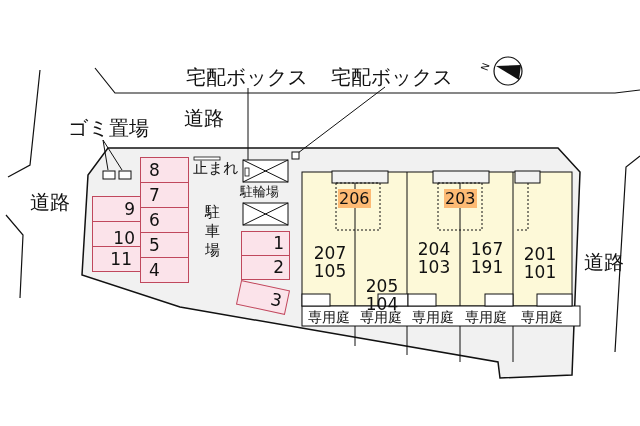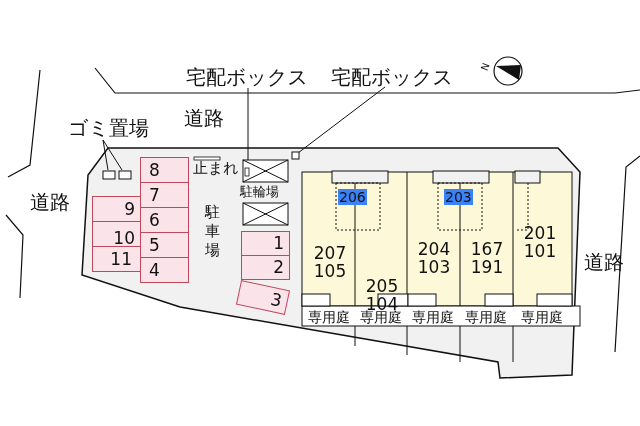"206" .upper-num { background: #3b82f6 -> #fdba74; font-size: 14px -> 16px }
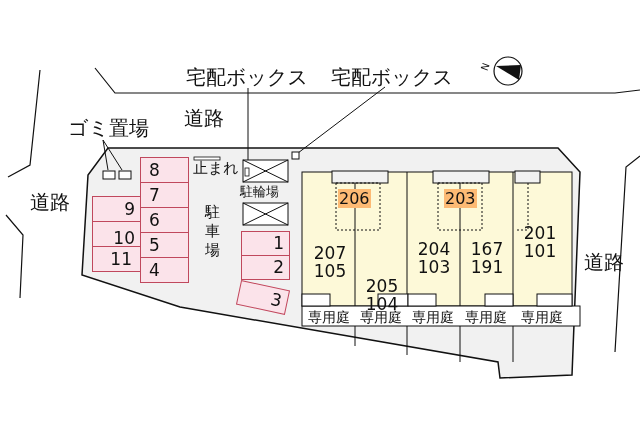"201" div.unit-num { top: 224px -> 245px }
